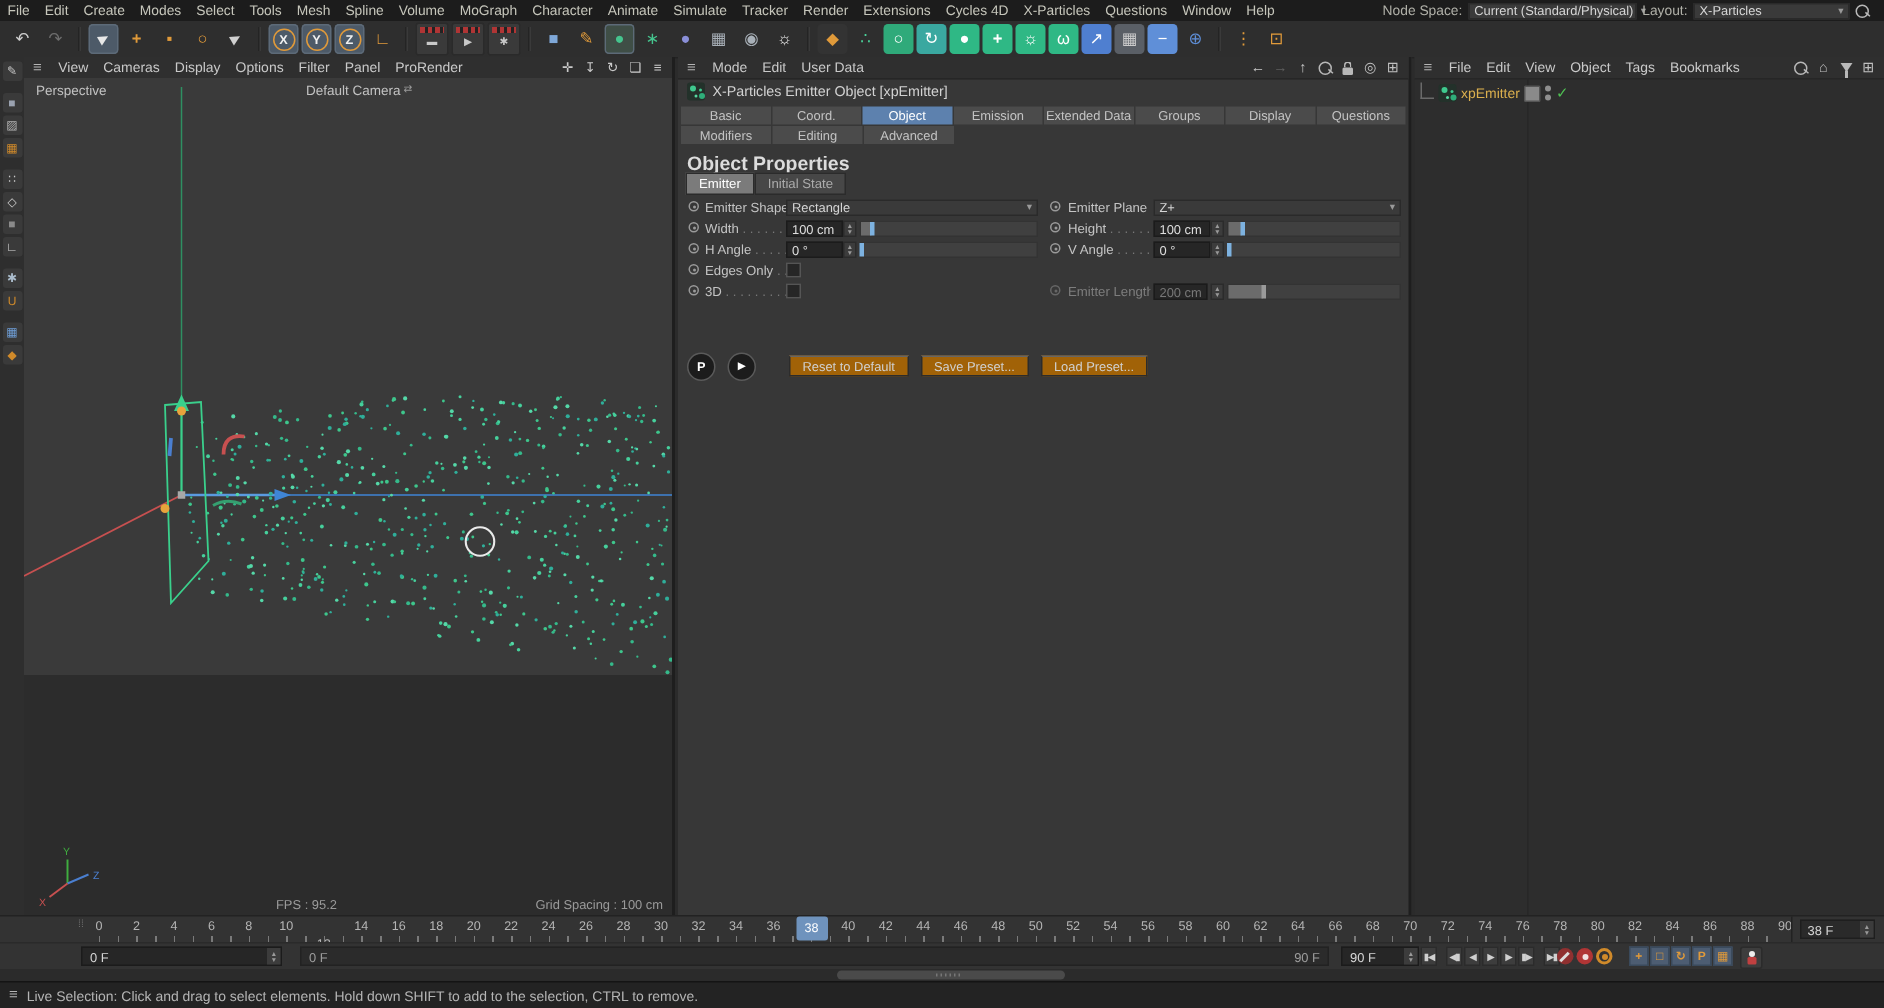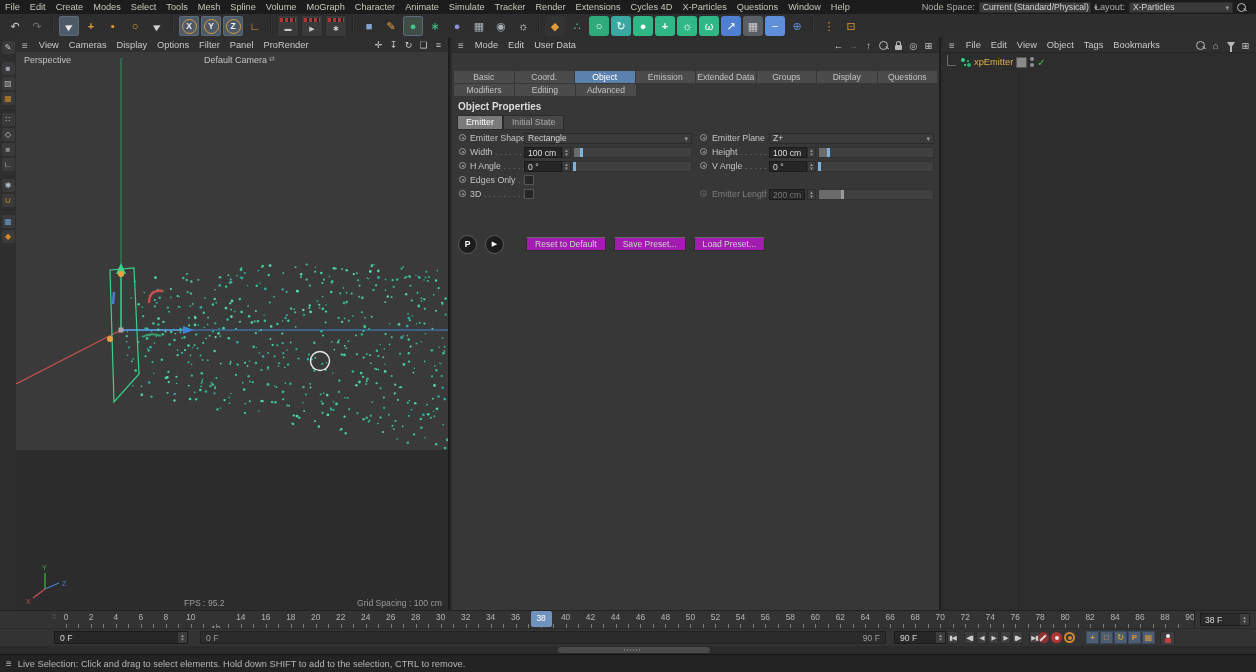"X-Particles Emitter Object [xpEmitter]" div { html: none -> <div> <span></span> <span>X-Particles Emitter Object [xpEmitter]</span> </div> }
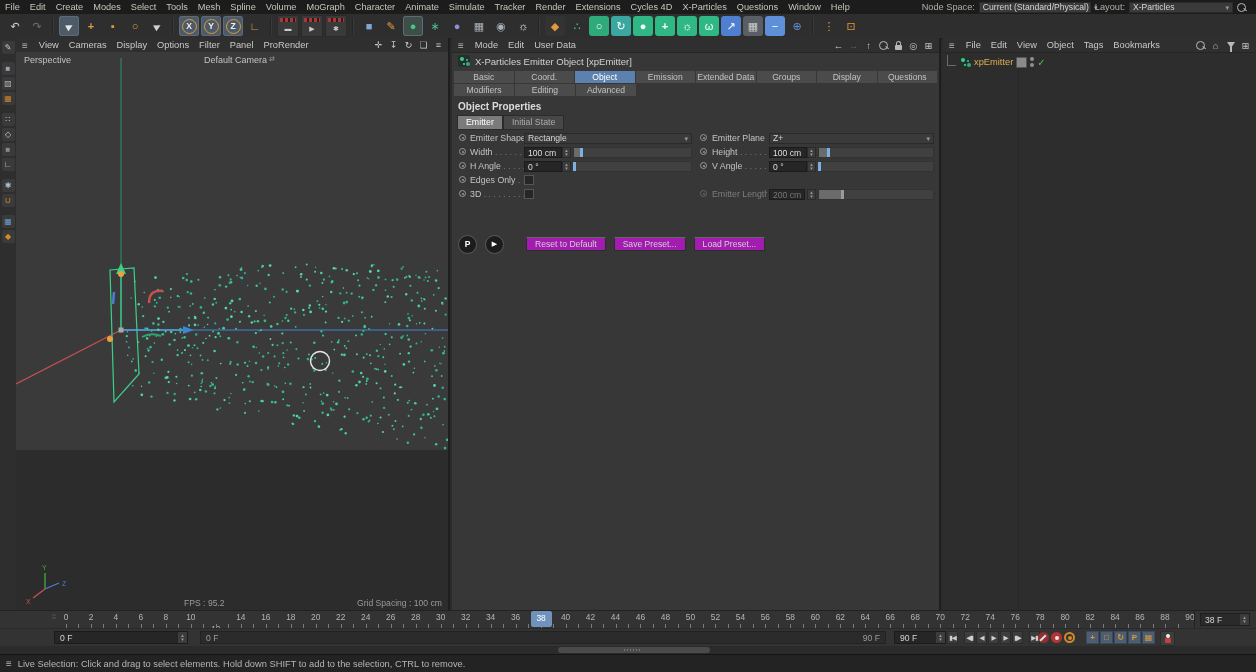"Object Properties" #sect-title { font-size: 10px -> 13px }
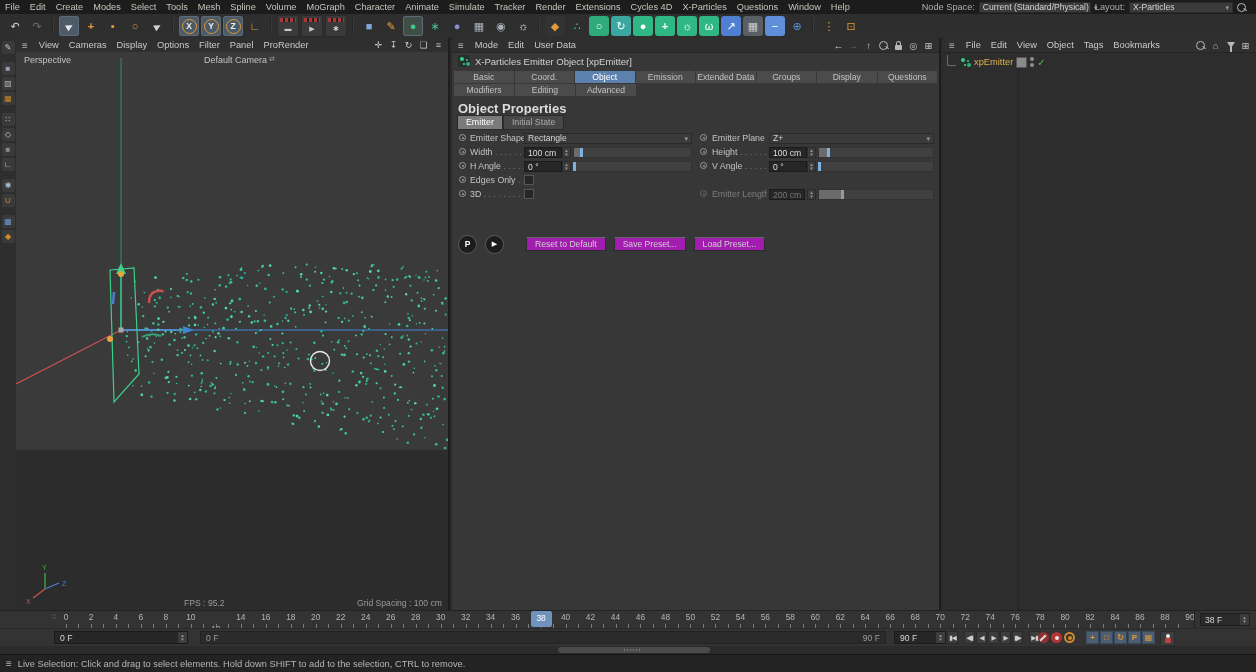"Reset to Default" .pbtn { background: #a21caf -> #a16207 }
